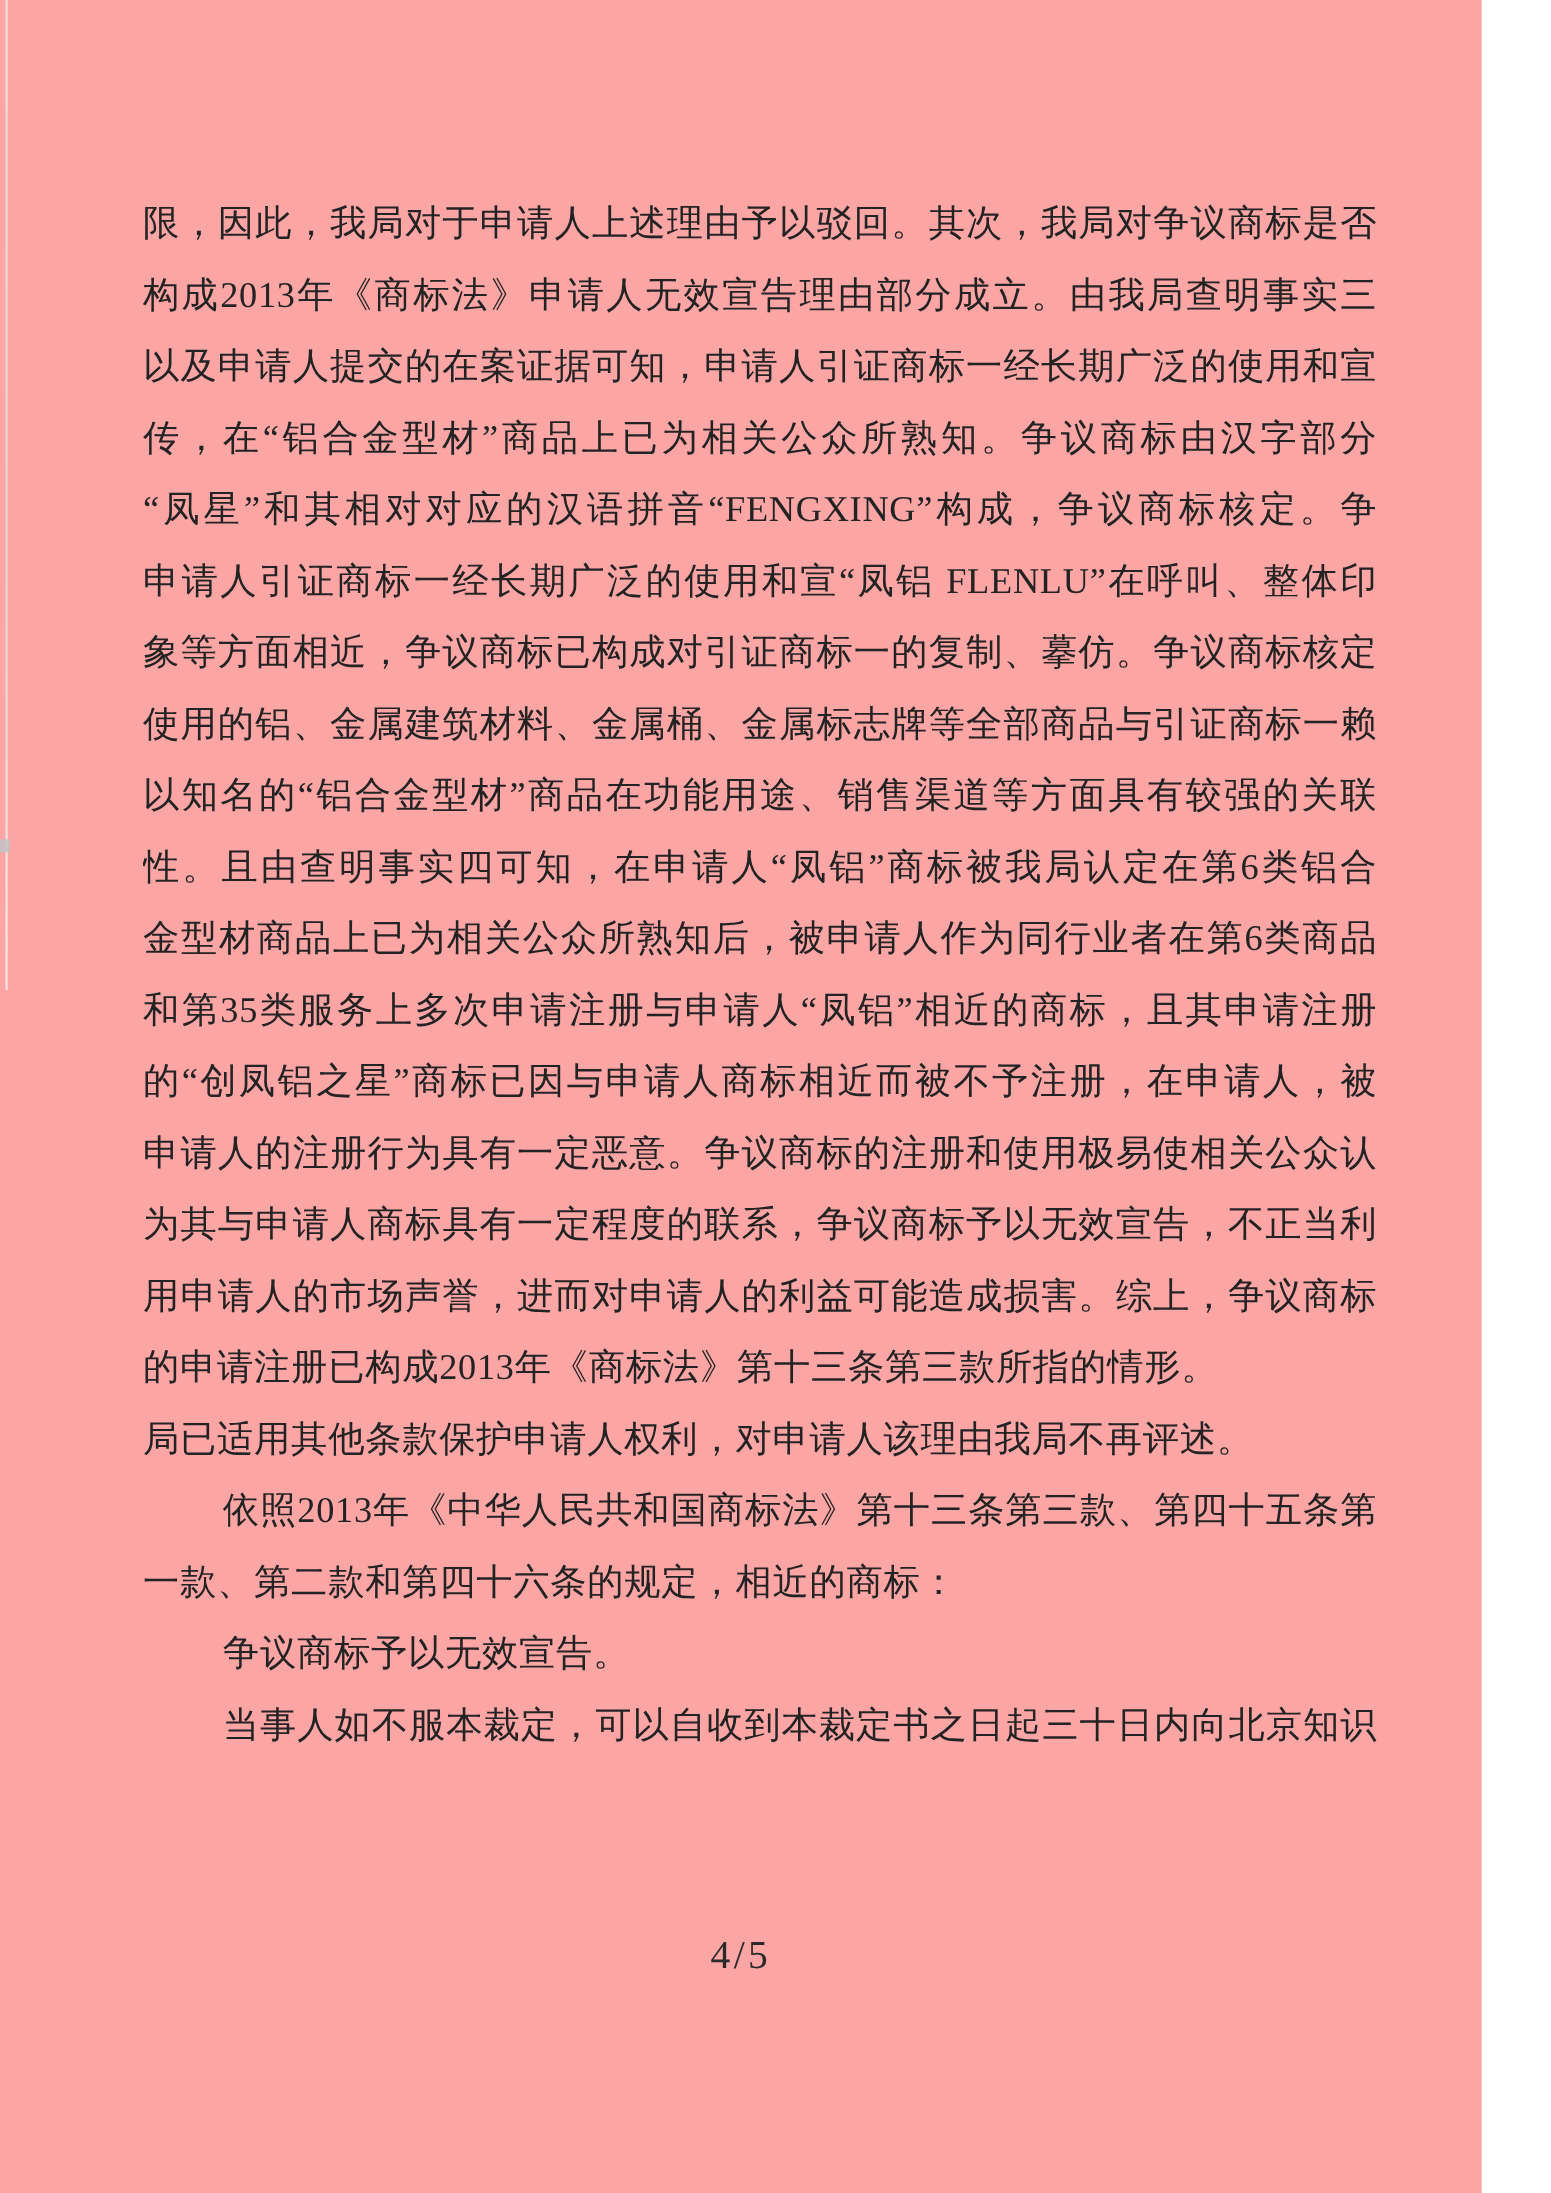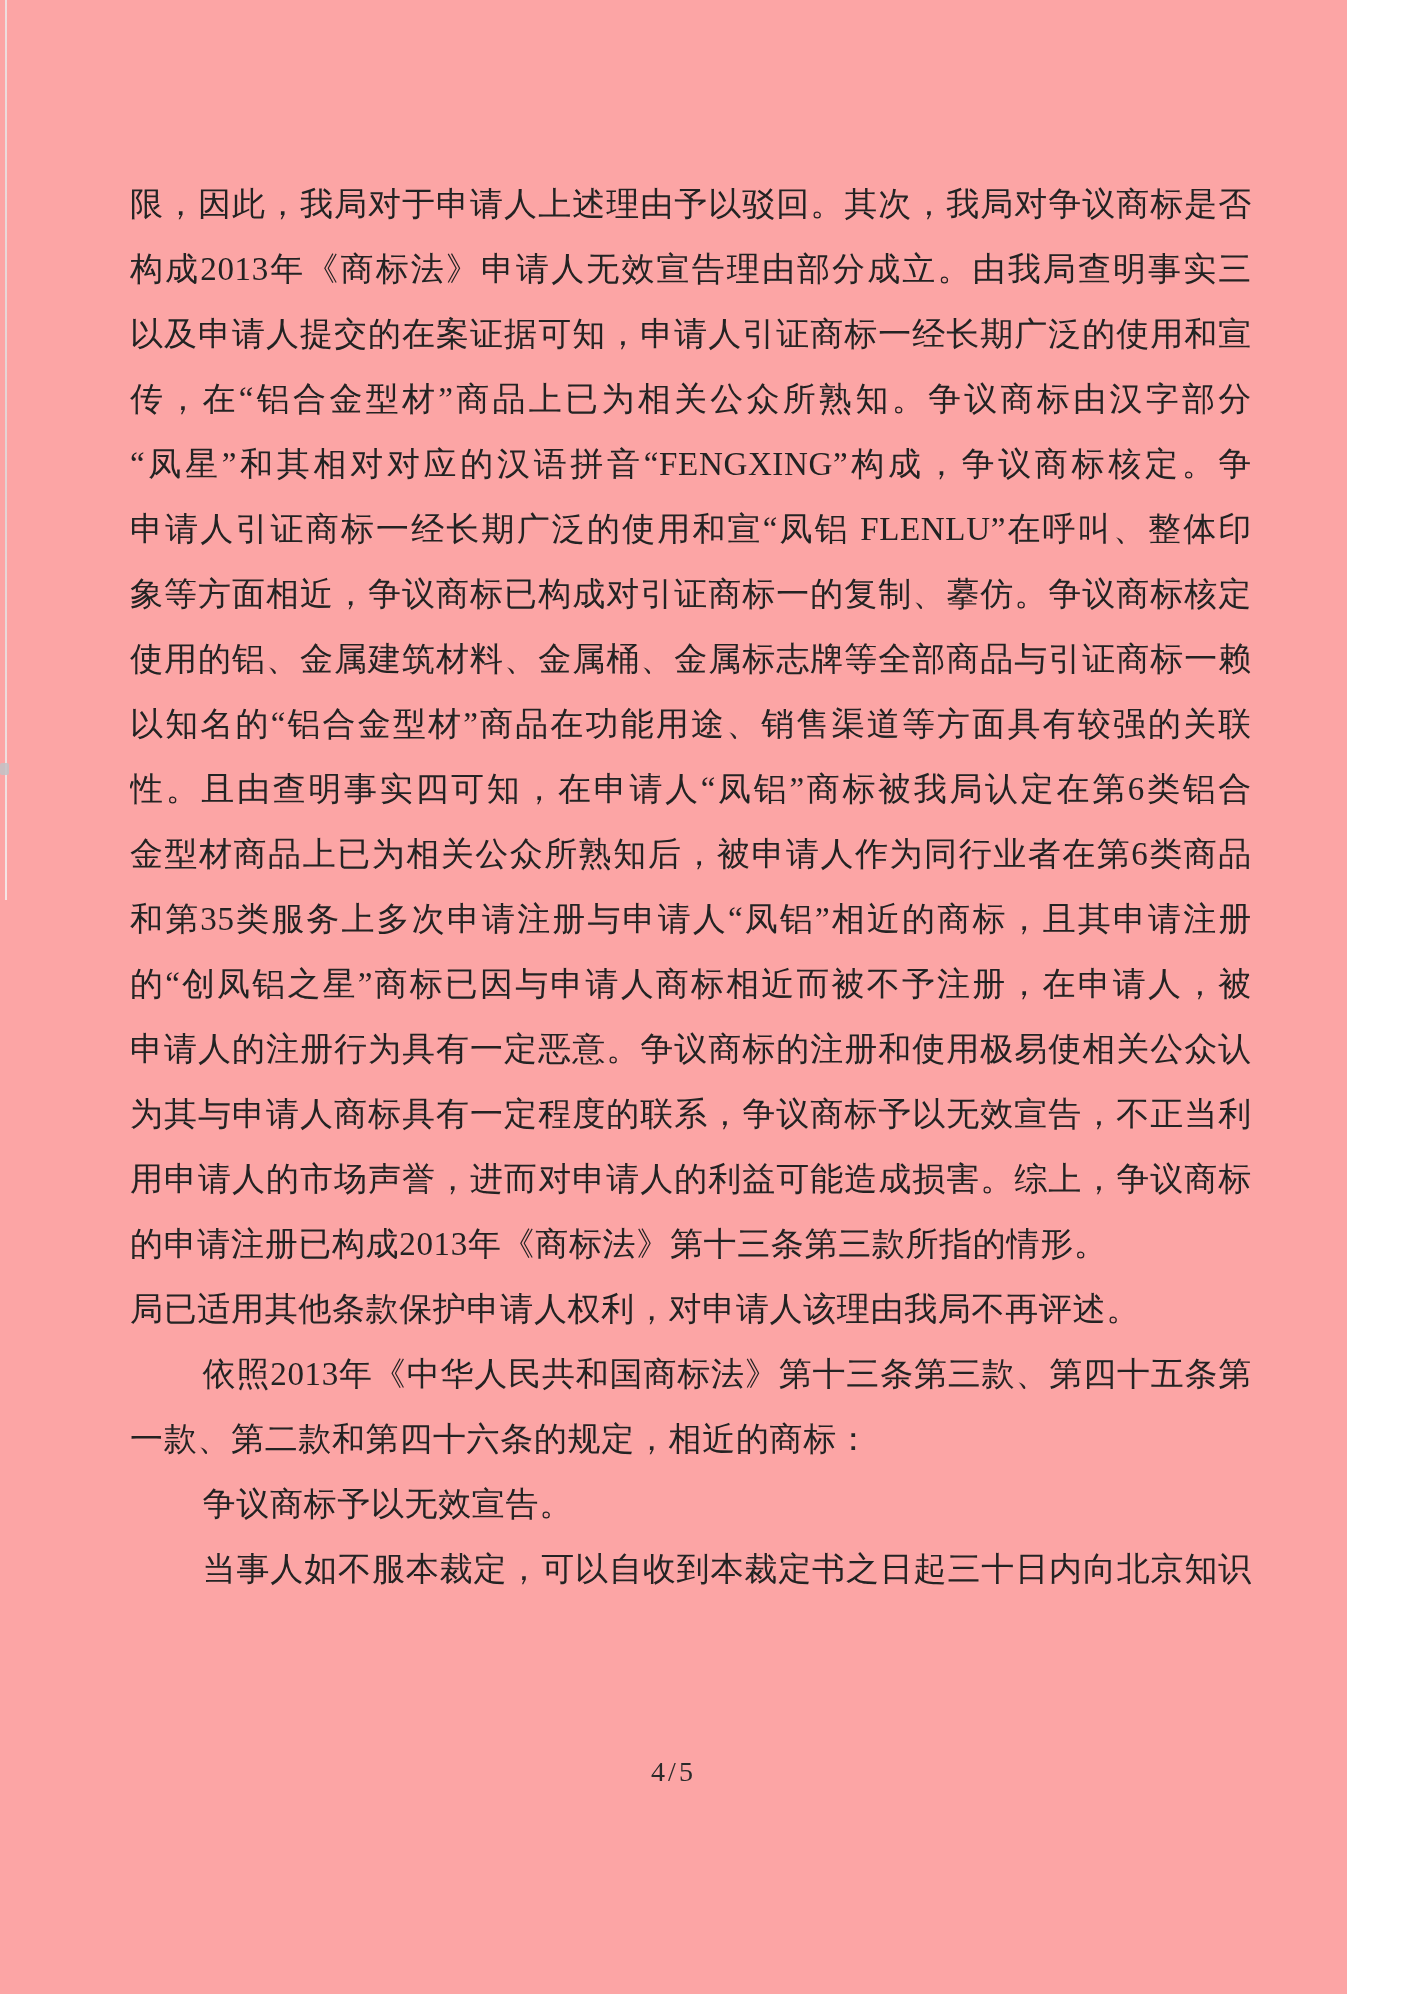"4/5" .footer { font-size: 28px -> 36px }
